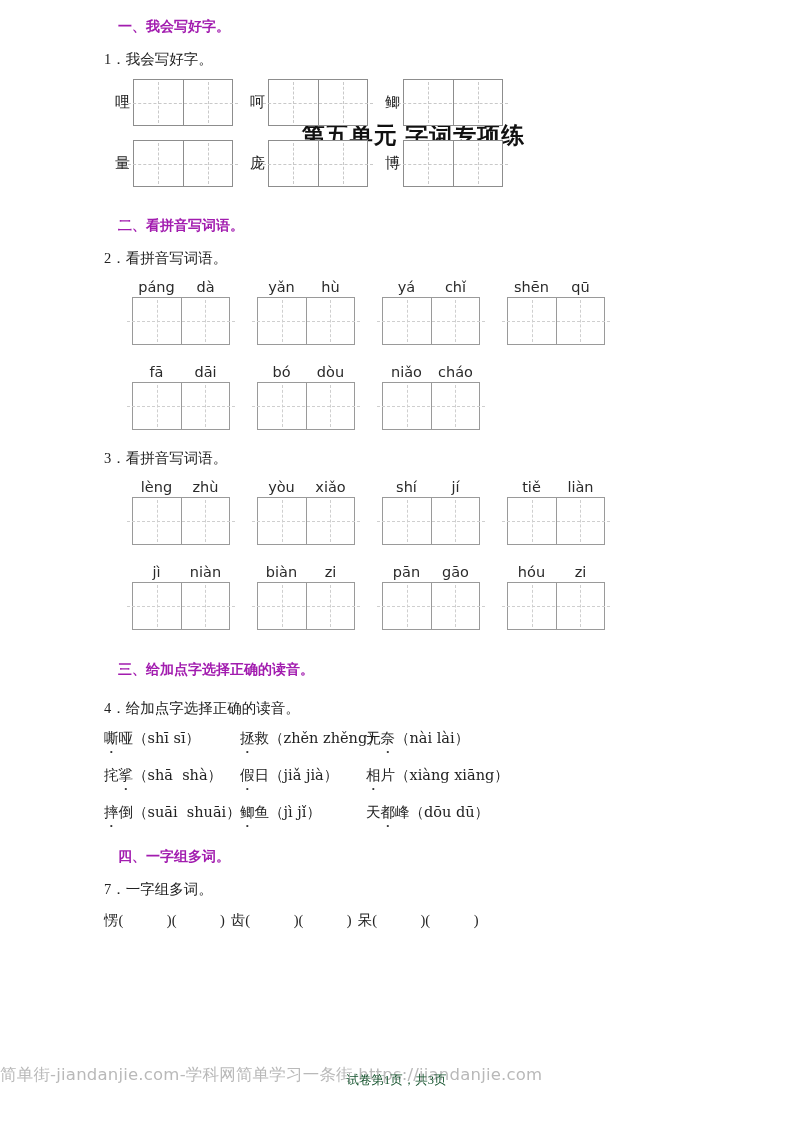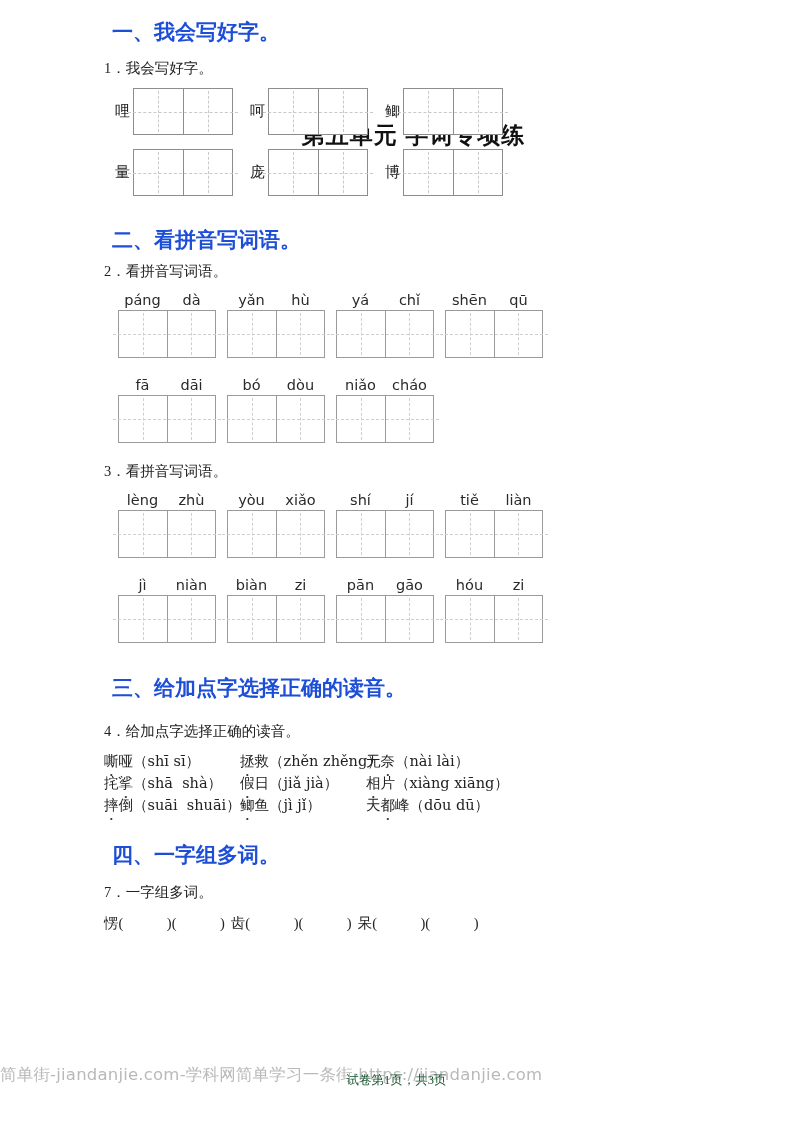"一、我会写好字。" .sec-heading { color: #1d4ed8 -> #a21caf; font-size: 21px -> 14px; margin: 8px -> 14px }
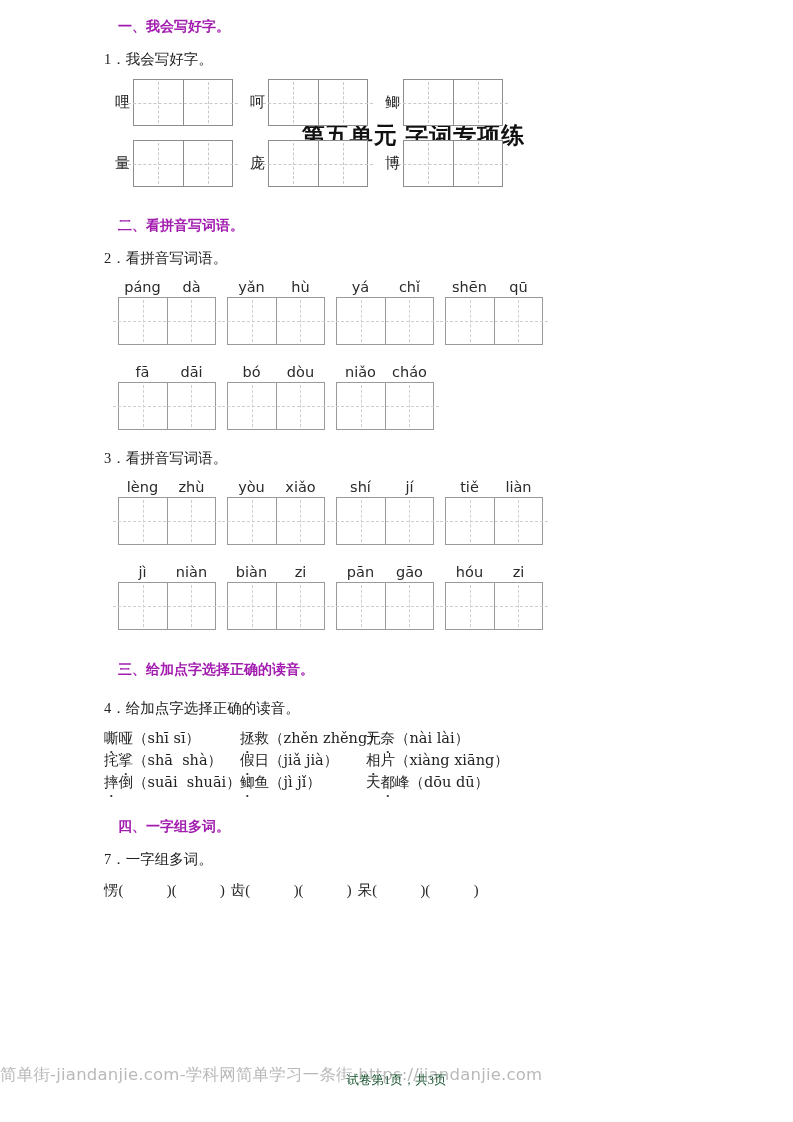"páng" .pgroups { gap: 11px -> 27px; margin-left: none -> 14px }
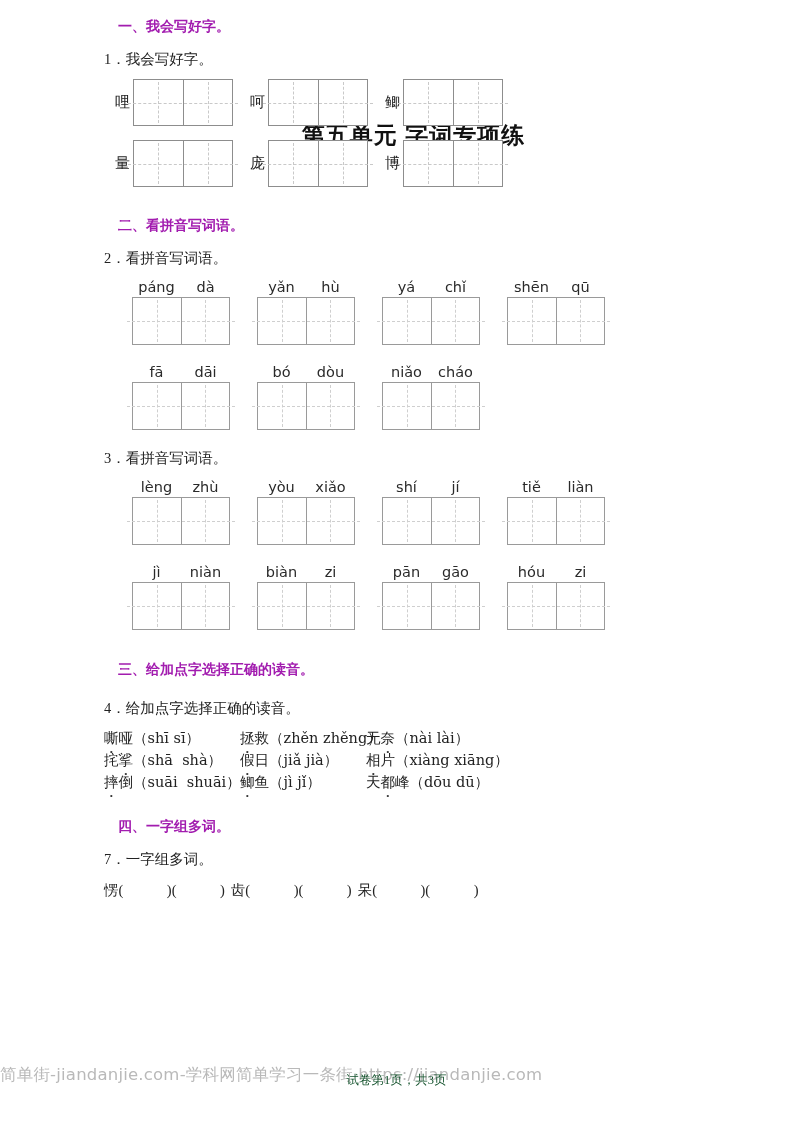"嘶哑（shī sī）" .pron-grid { row-gap: 3px -> 18px }
